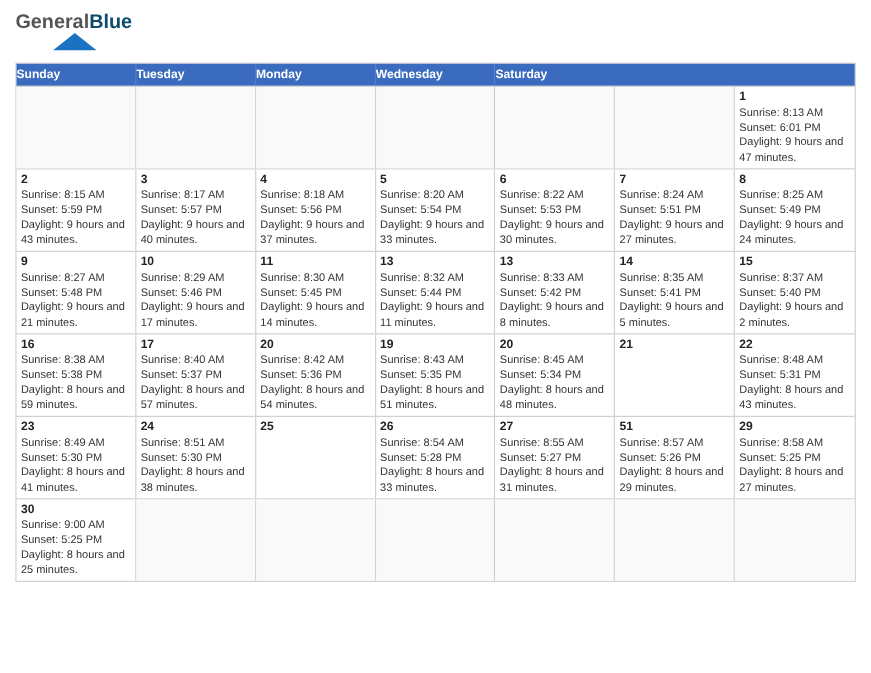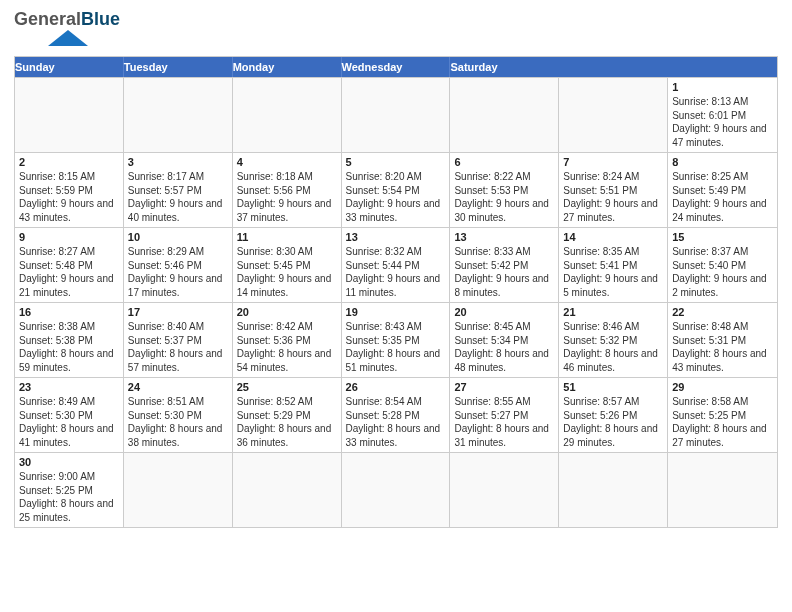"Sunrise: 8:46 AM Sunset: 5:32" div.cell-info { html: <div>Sunrise: 8:46 AM Sunset: 5:32 PM Daylight: 8 hours and 46 minutes.</div> -> none }
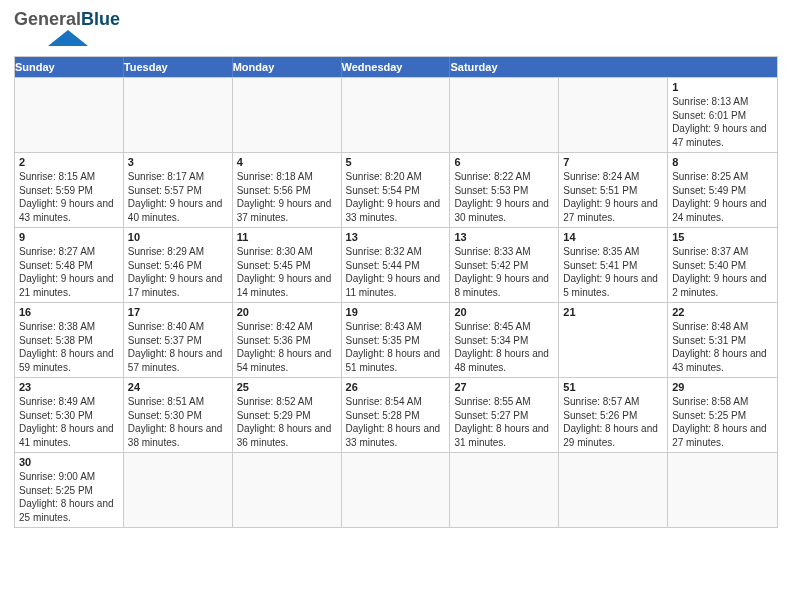"Sunrise: 8:52 AM Sunset: 5:29" div.cell-info { html: <div>Sunrise: 8:52 AM Sunset: 5:29 PM Daylight: 8 hours and 36 minutes.</div> -> none }
